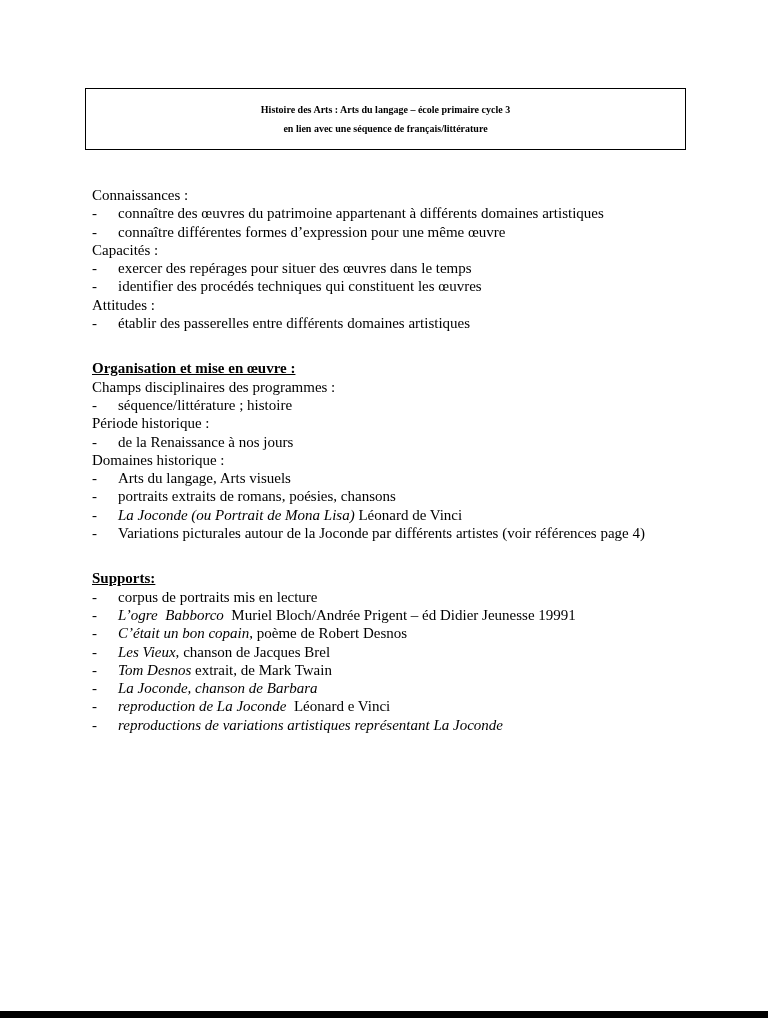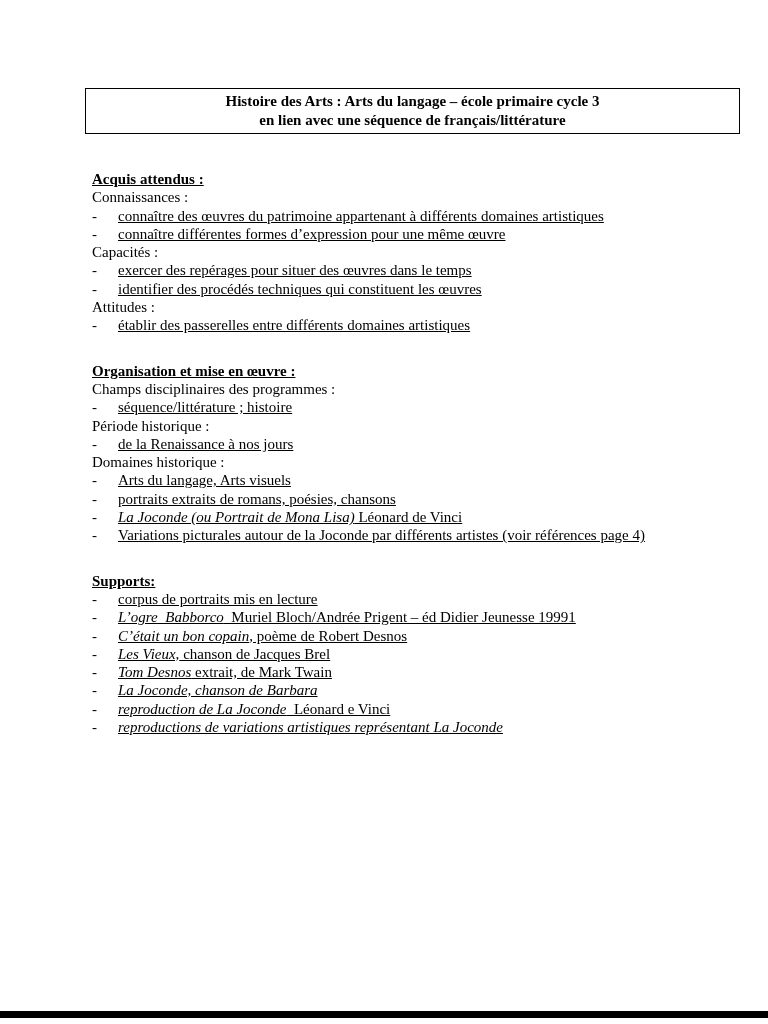"Histoire des Arts : Arts" .title-box { font-size: 15px -> 10px; padding: 3px 6px -> 11px 6px; width: 655px -> 601px }
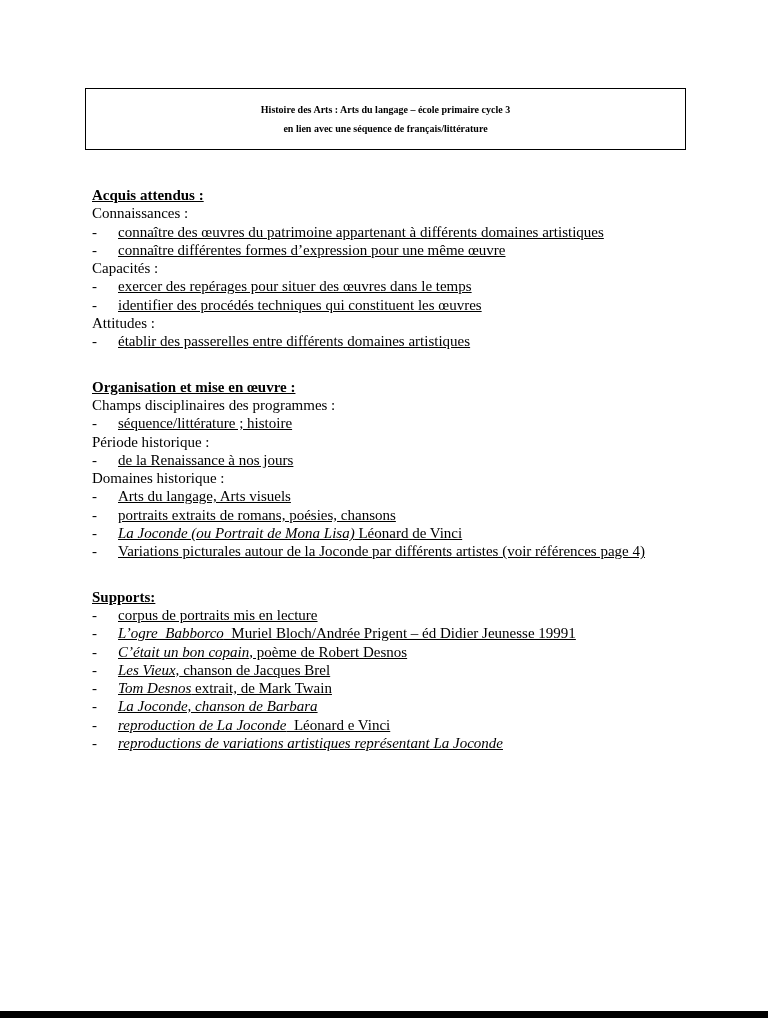"Acquis attendus :" div.heading { html: <div>Acquis attendus :</div> -> none }
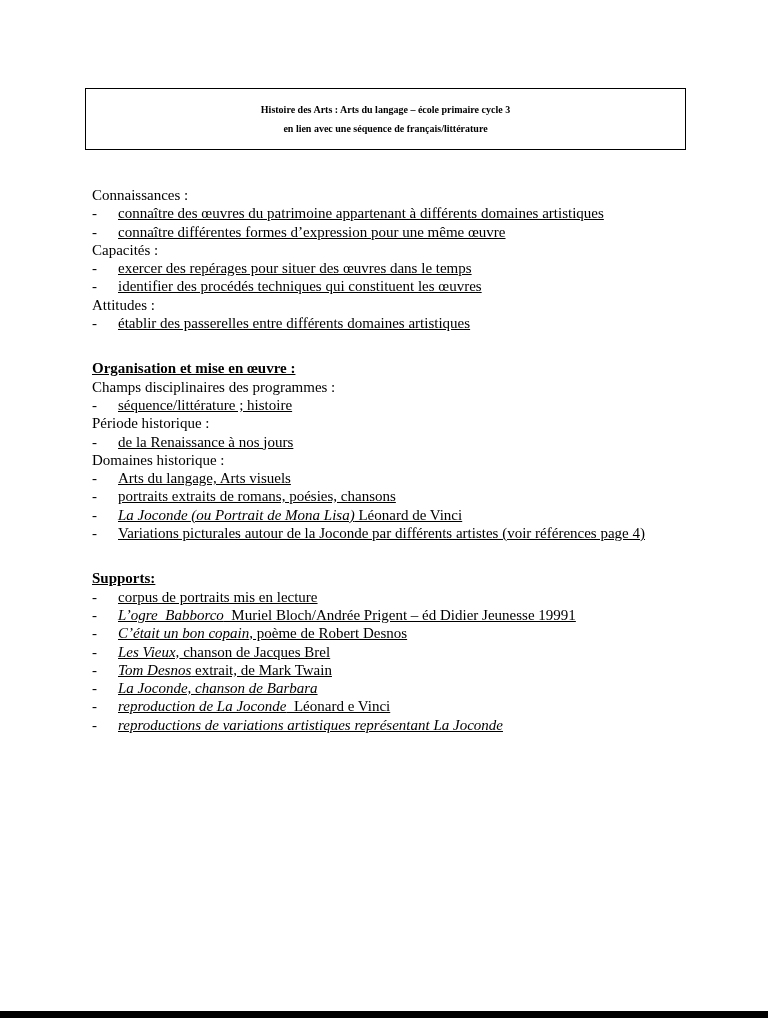"connaître des œuvres du patrimoine" .seg { text-decoration: underline -> none }
